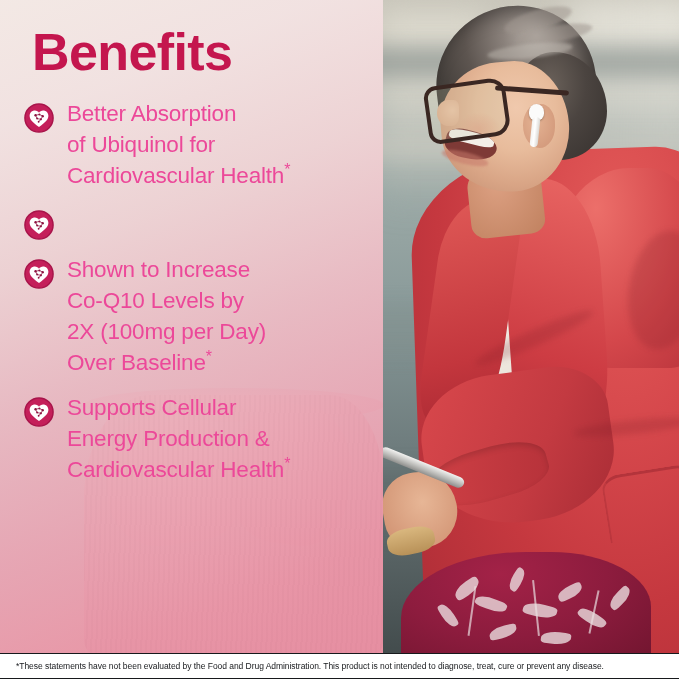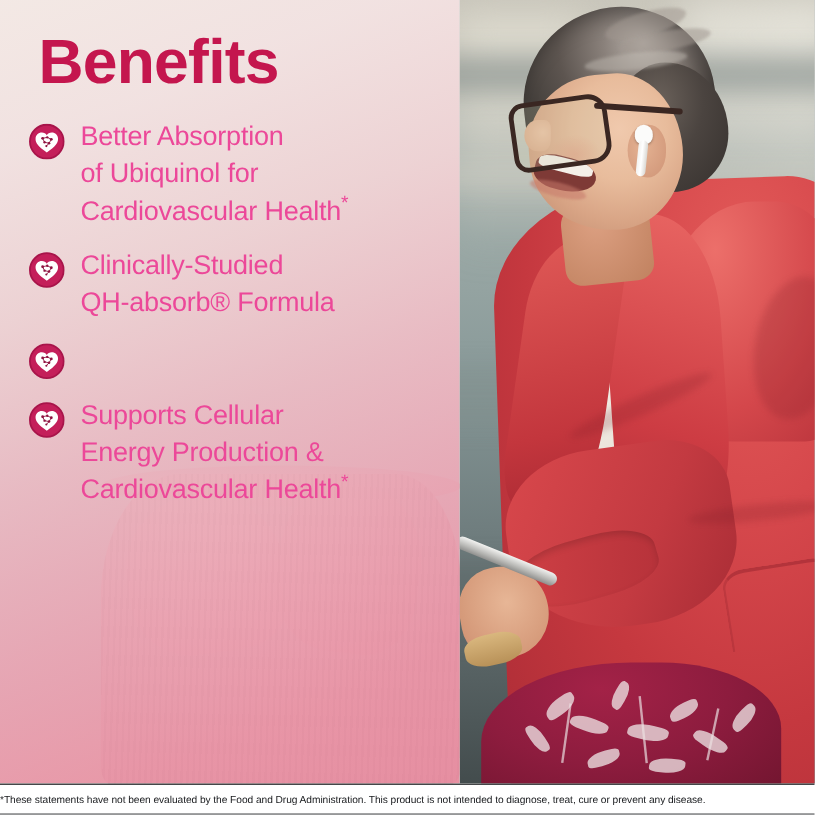"Clinically-Studied" span.bullet-text { html: <span><span>Clinically-Studied QH-absorb® Formula</span><sup></sup></span> -> none }
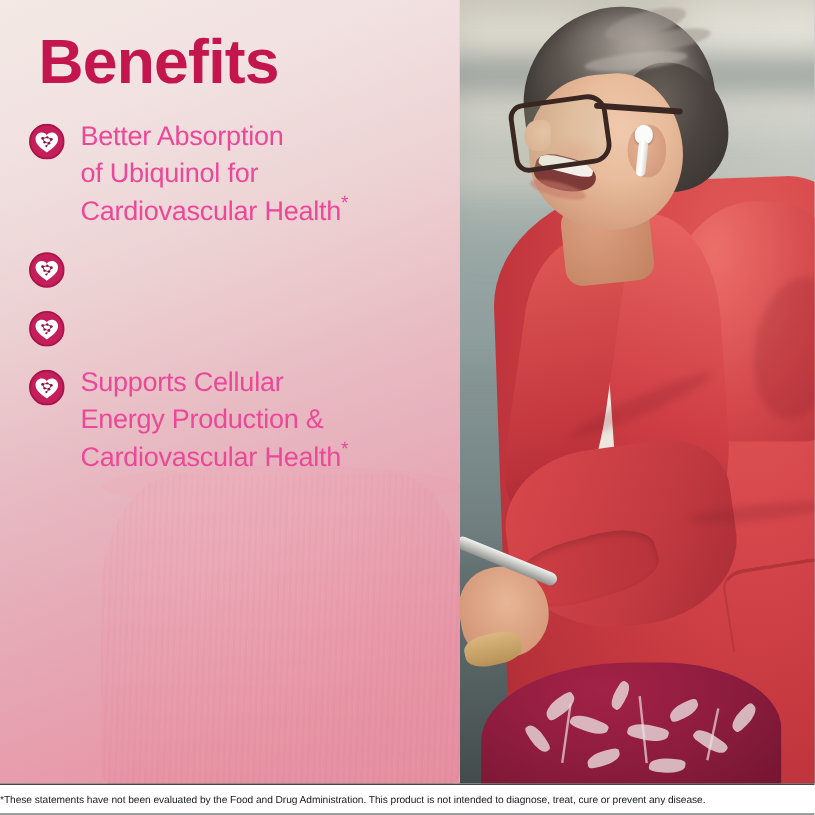"Shown to Increase" span.bullet-text { html: none -> <span><span>Shown to Increase Co-Q10 Levels by 2X (100mg per Day) Over Baseline</span><sup>*</sup></span> }
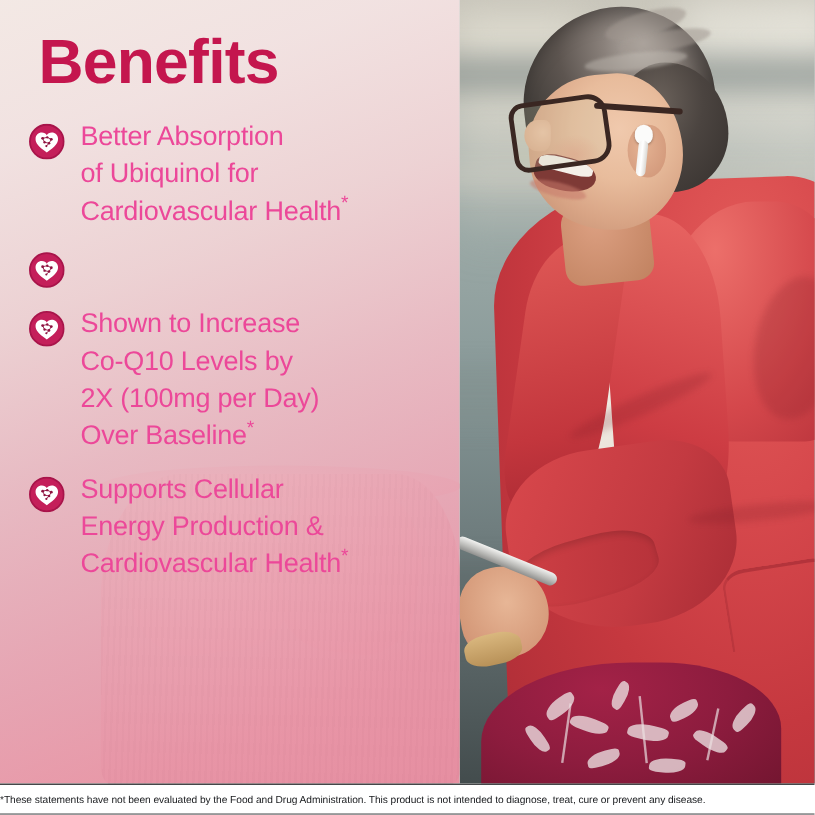"*These statements have not been" .disclaimer-text { padding-left: 0 -> 16px }
